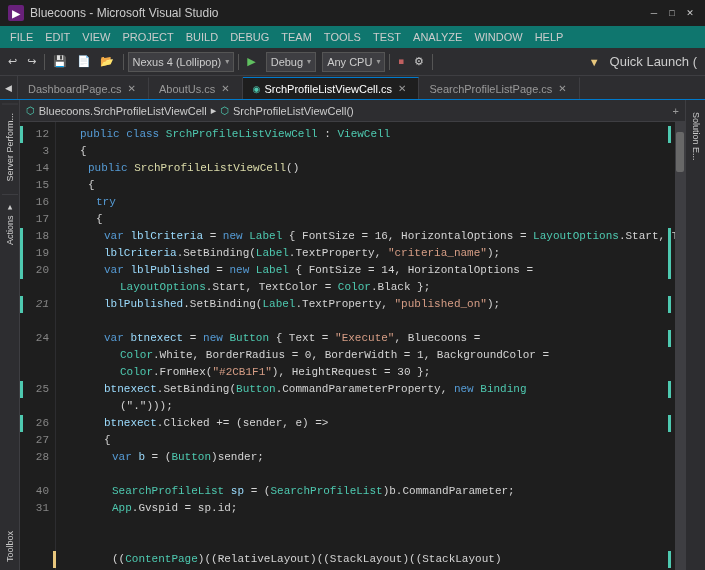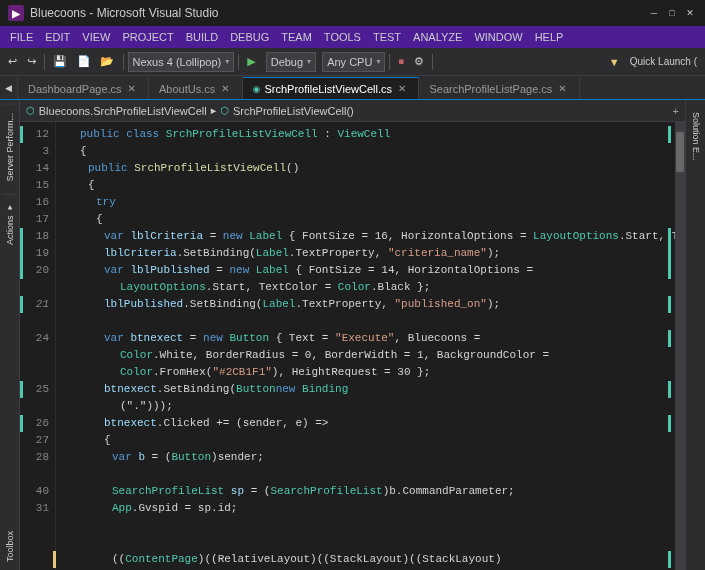"FILE" #menu-bar { background: #4c1d95 -> #0f766e }
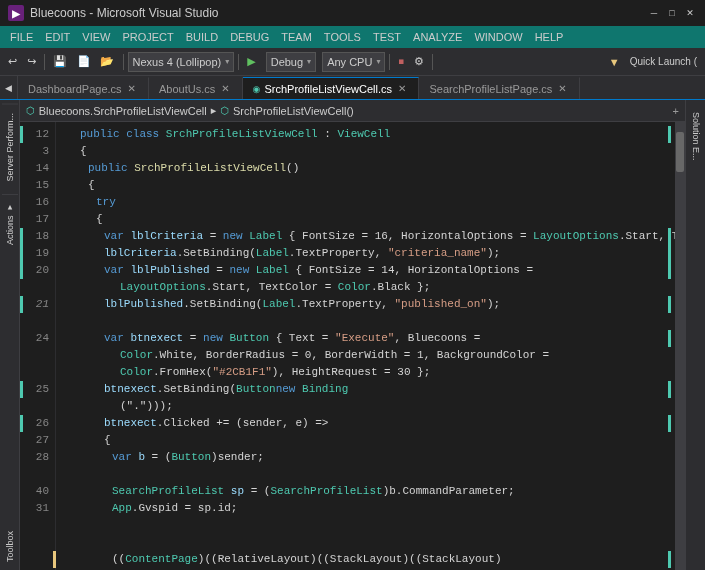"Quick Launch (" span.tb-btn { font-size: 10px -> 13px }
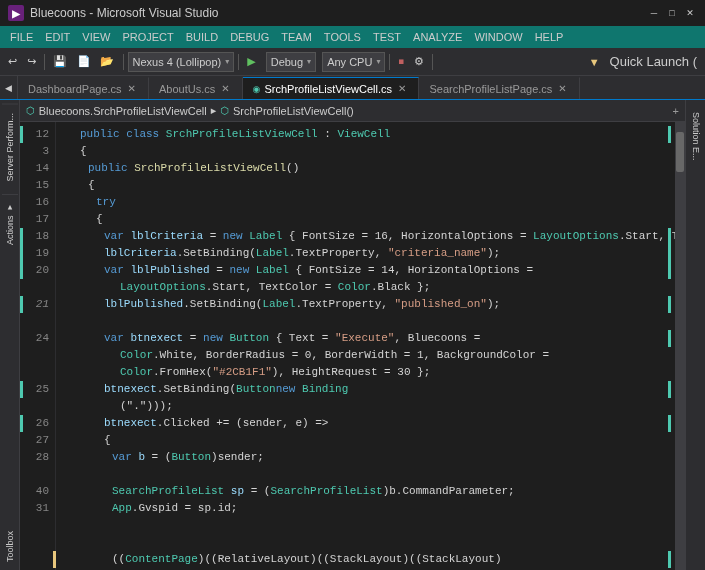".CommandParameterProperty," span.plain { html: none -> <span>.CommandParameterProperty, </span> }
